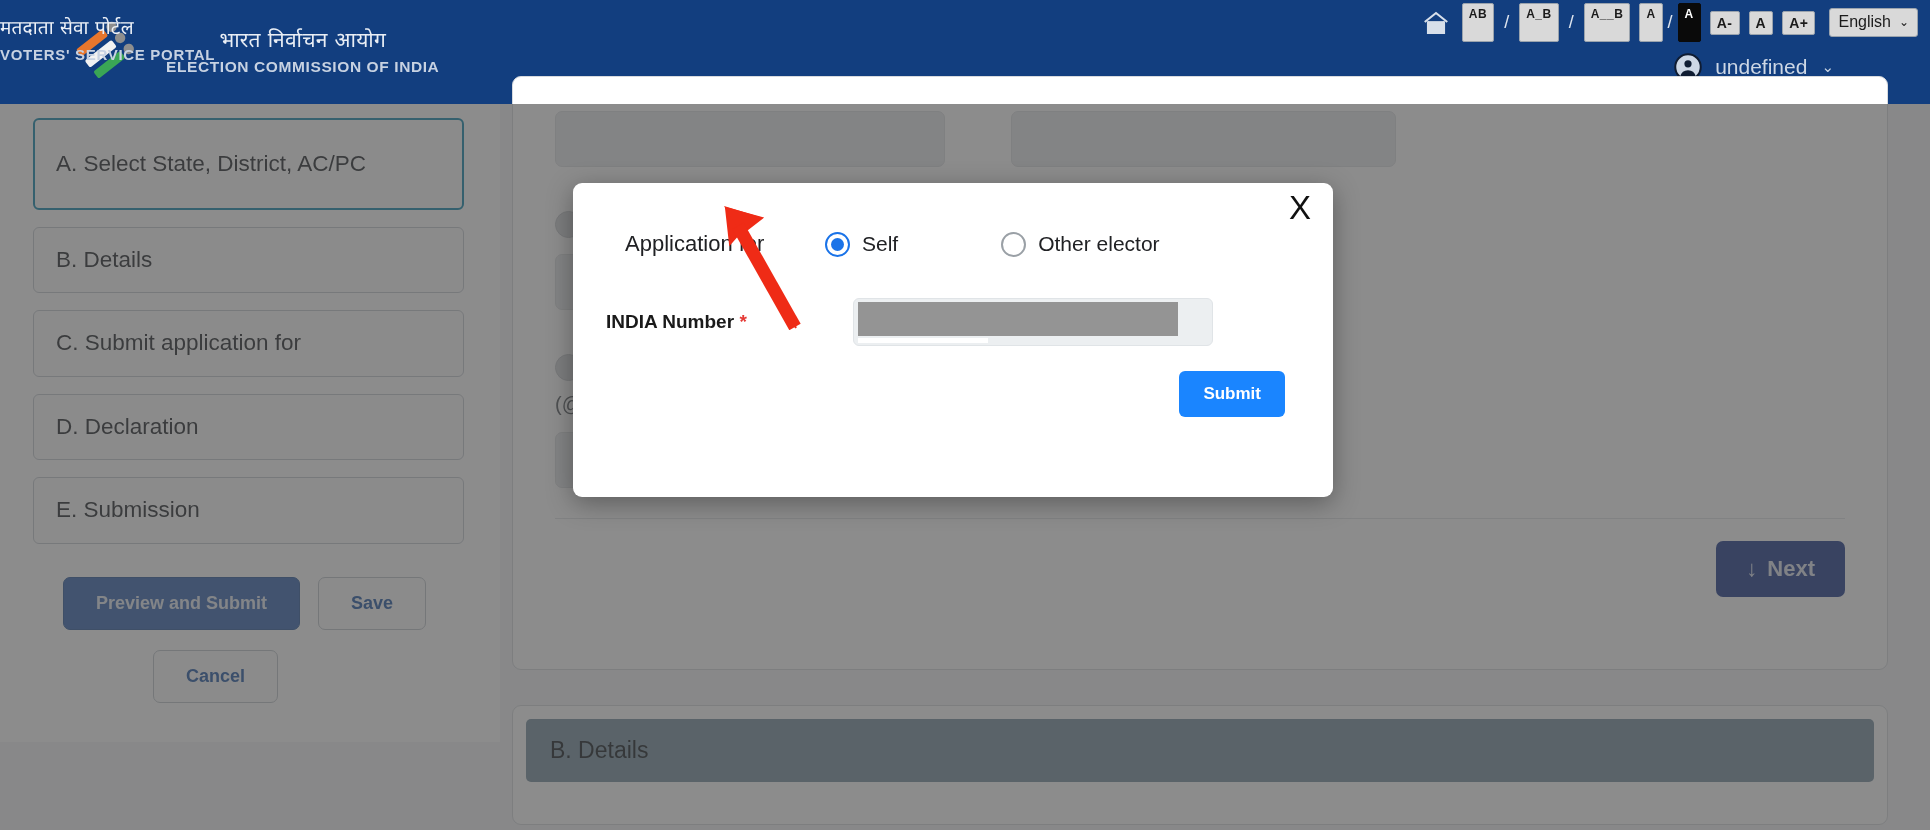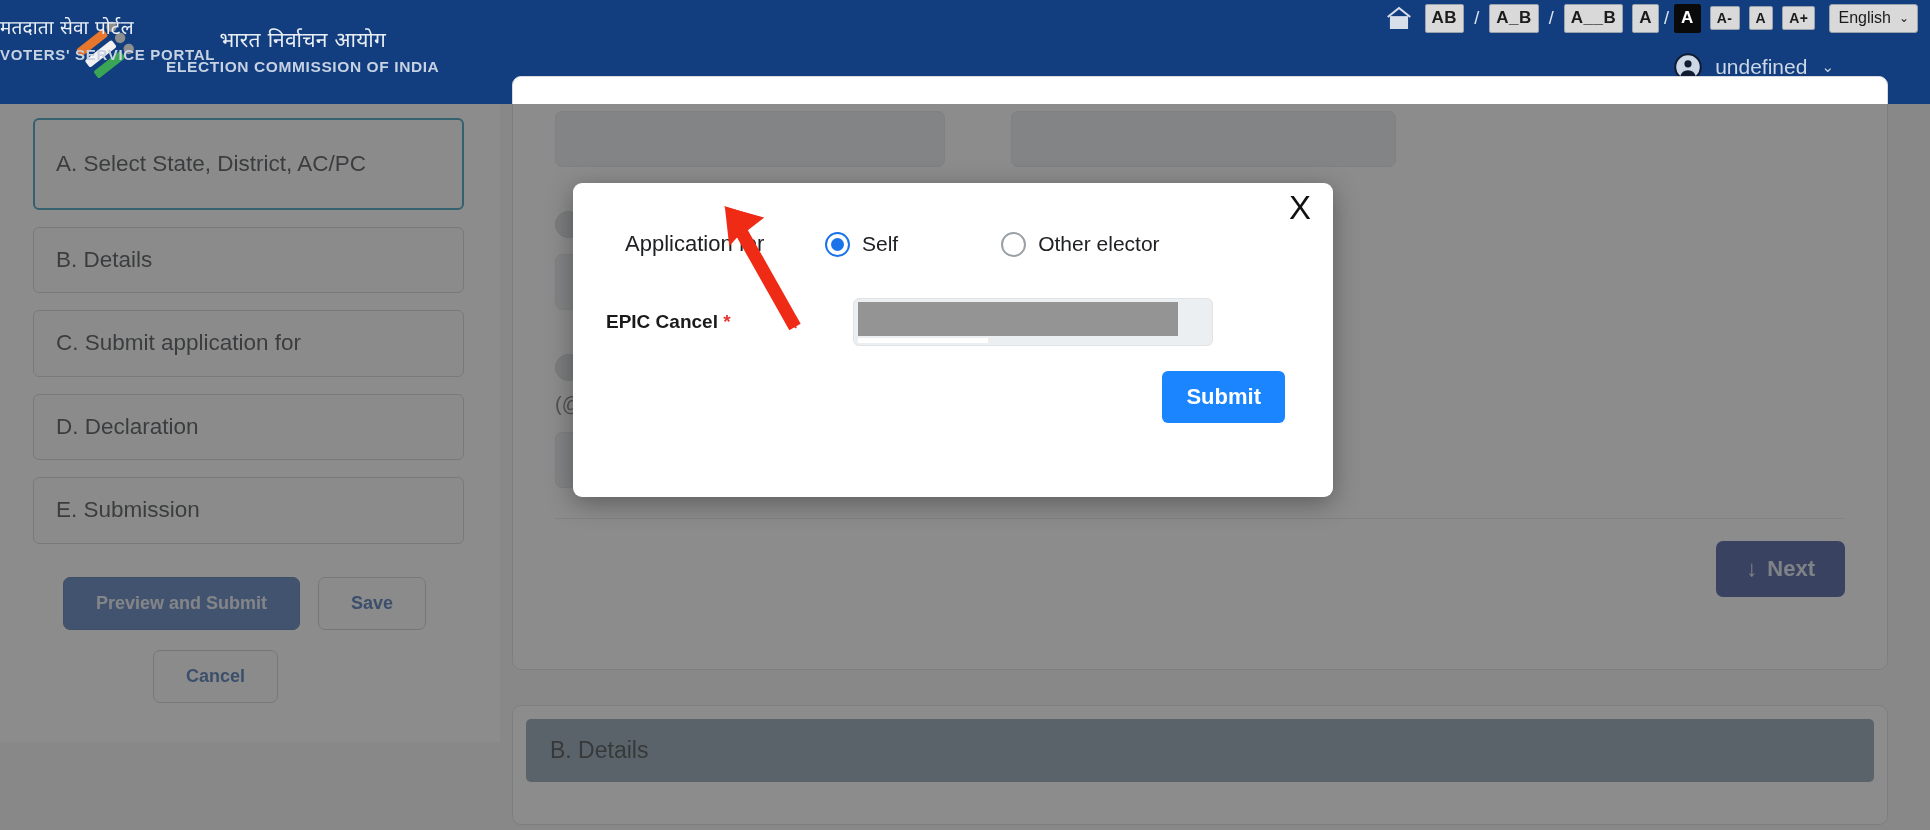"AB" .acc-chip { font-size: 17px -> 12px; padding: 4px 6px 6px -> 4px 6px 21px }
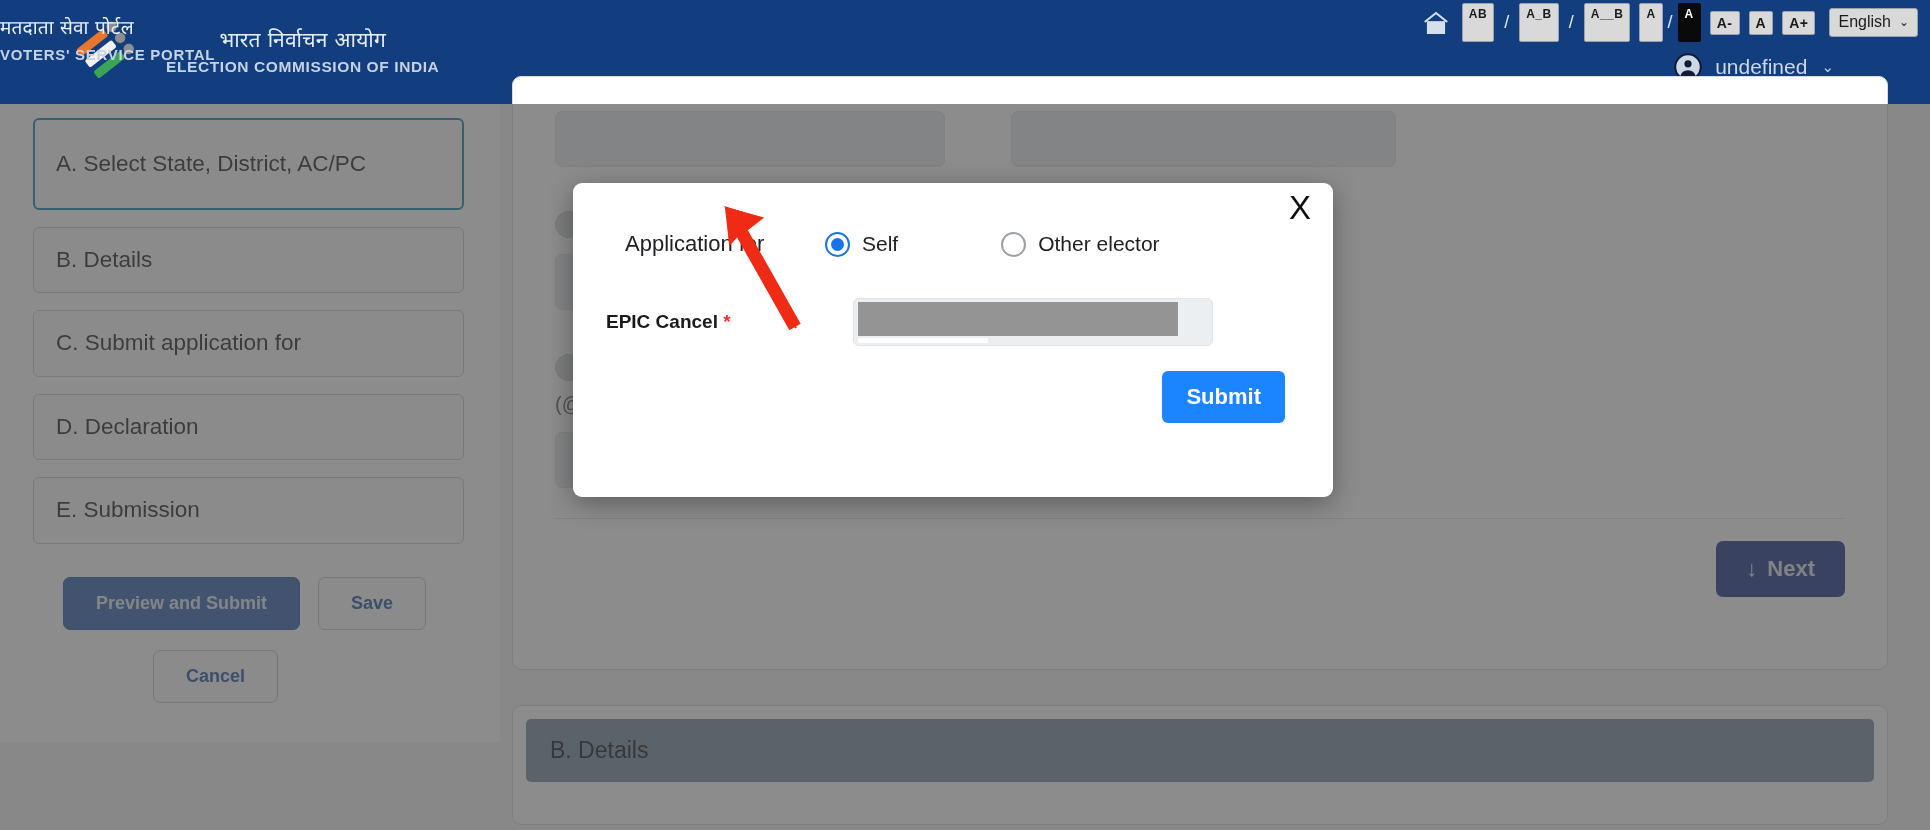"EPIC Cancel" span { text: EPIC Cancel -> INDIA Number }
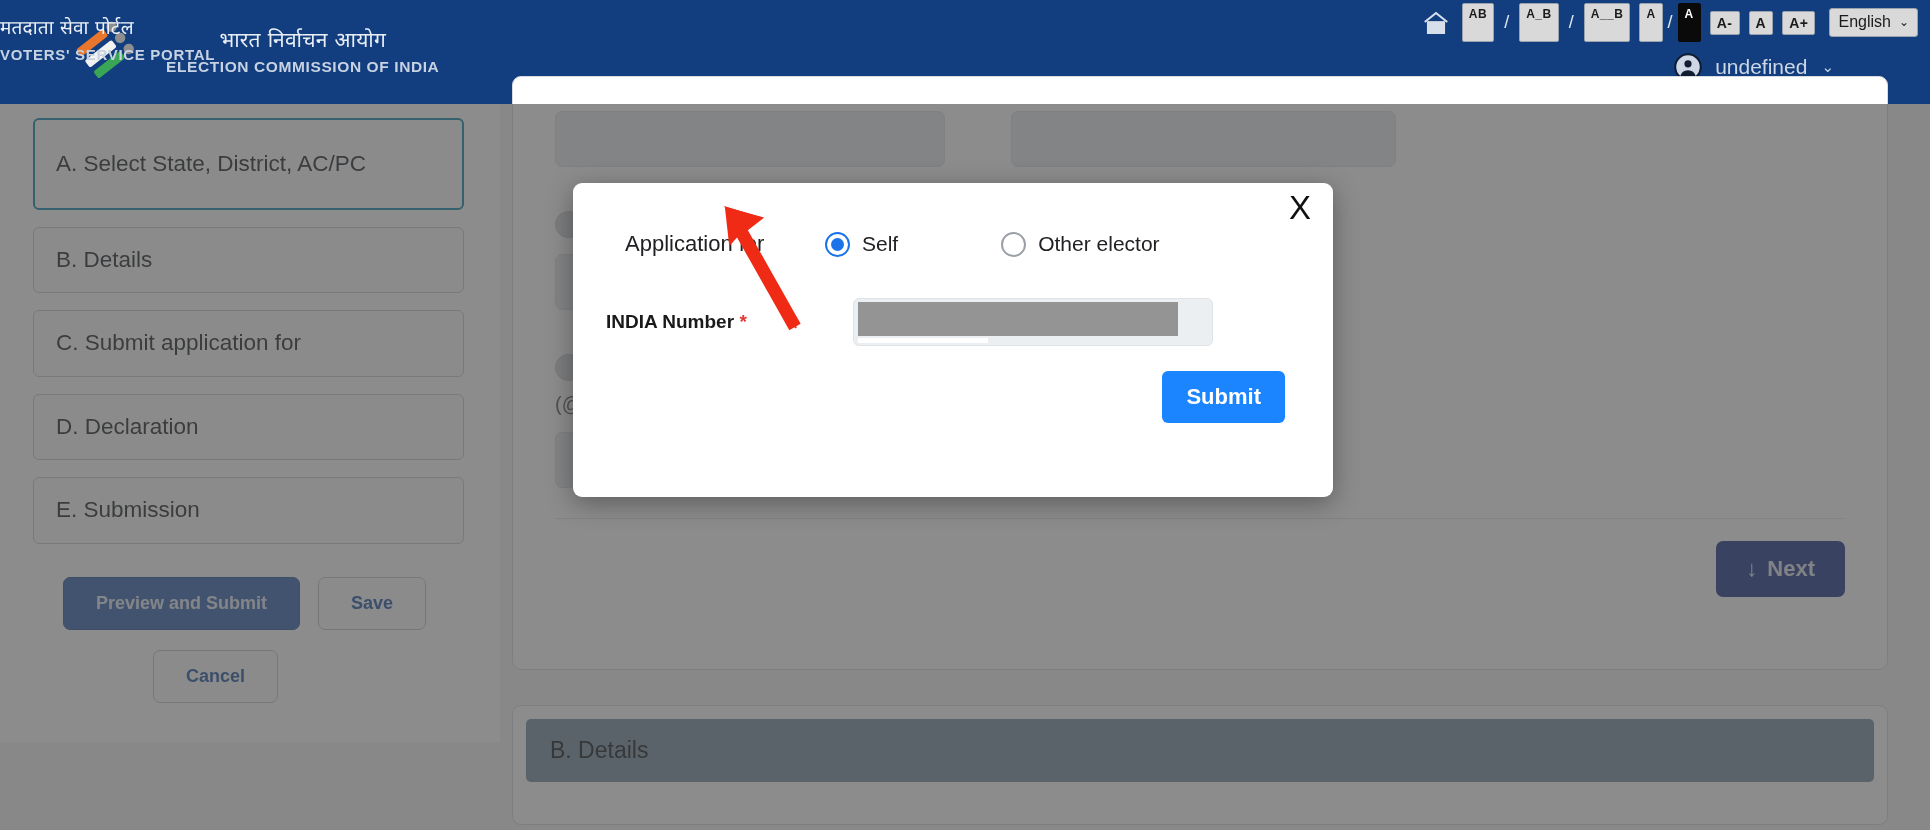"Submit" .btn-submit { font-size: 22px -> 17px }
